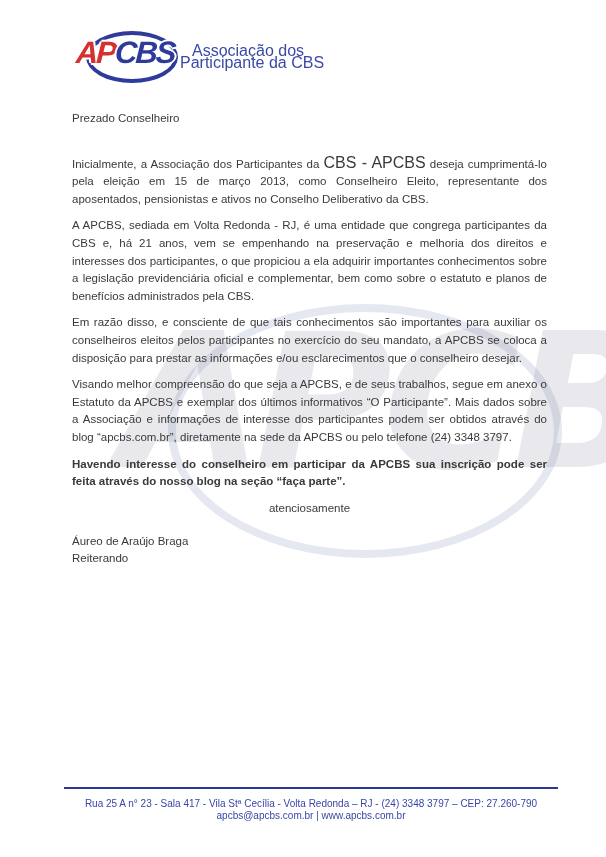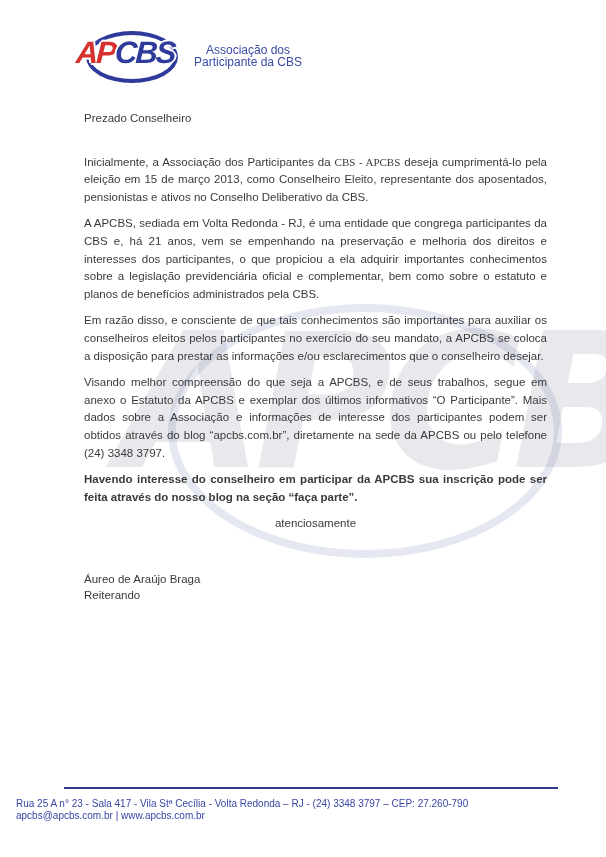"Associação dos" .logo-tagline { font-size: 12px -> 16px }
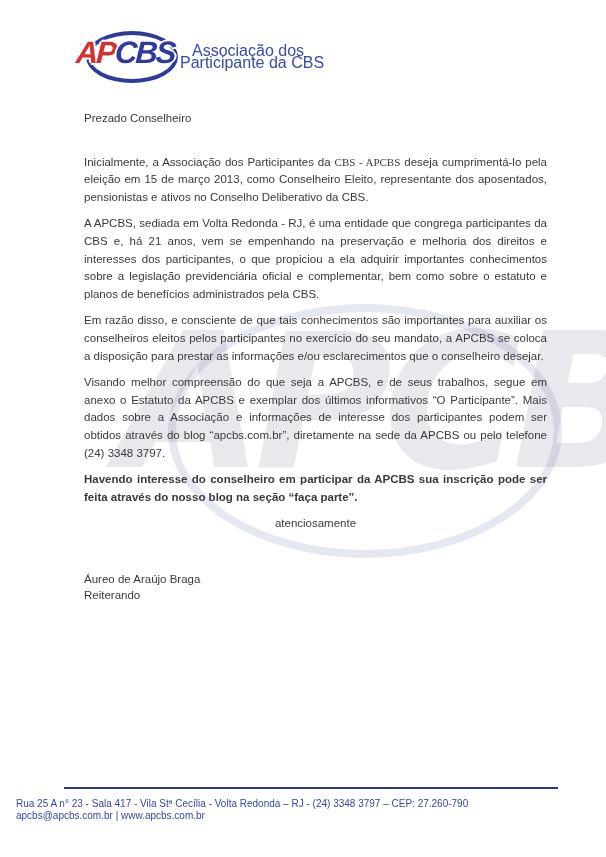"Prezado Conselheiro" .letter-body { left: 84px -> 72px }
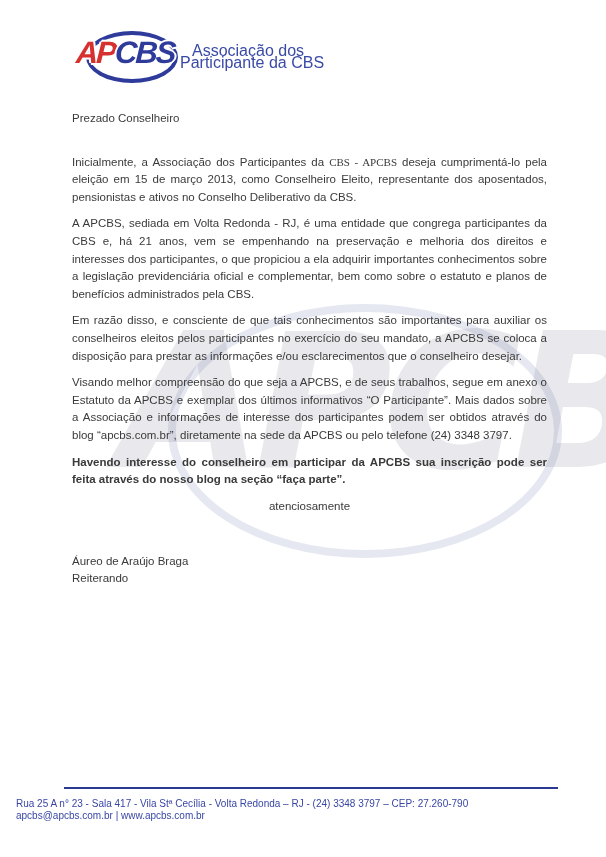"CBS - APCBS" .serif { font-family: Liberation Serif, serif -> Liberation Sans, sans-serif; font-size: 11px -> 16px }
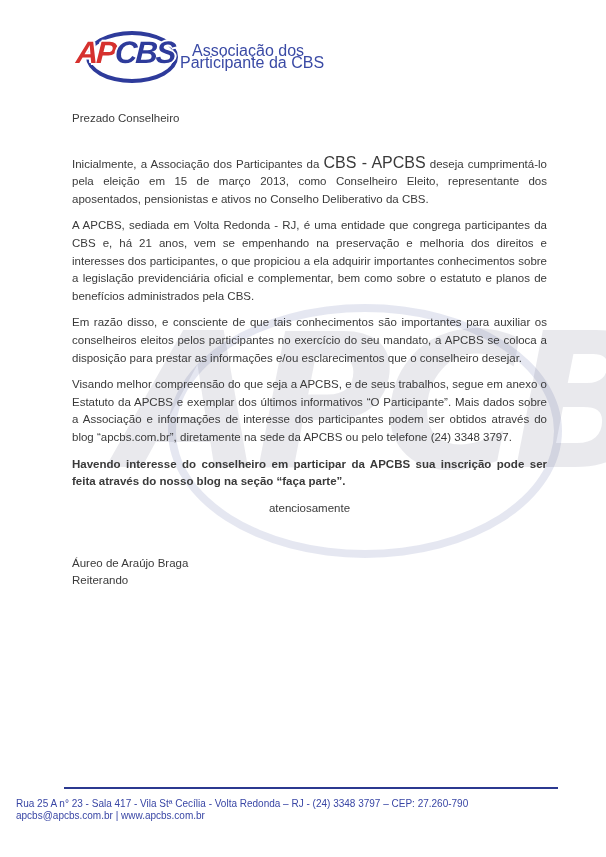"Áureo de Araújo Braga" .signature { margin-top: 38px -> 16px }
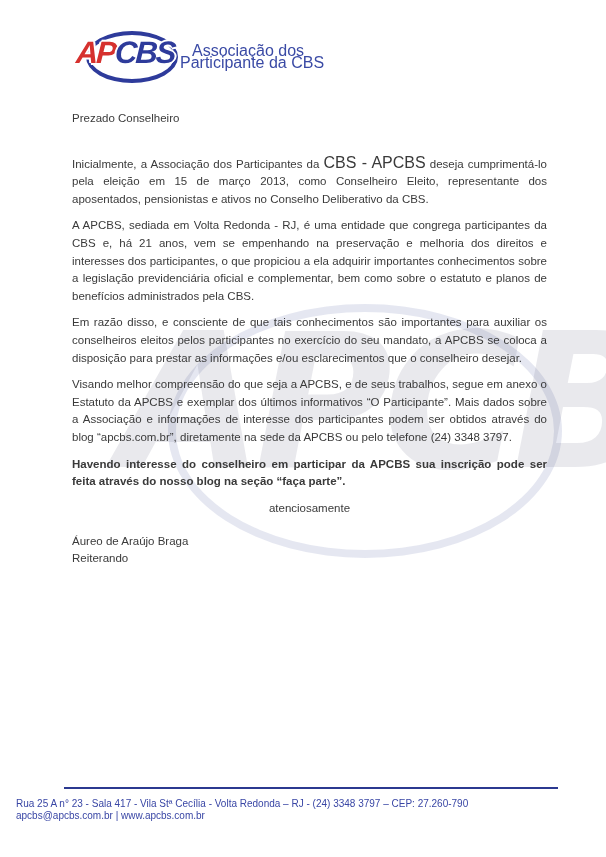"Rua 25 A n° 23" .footer { text-align: none -> center }
